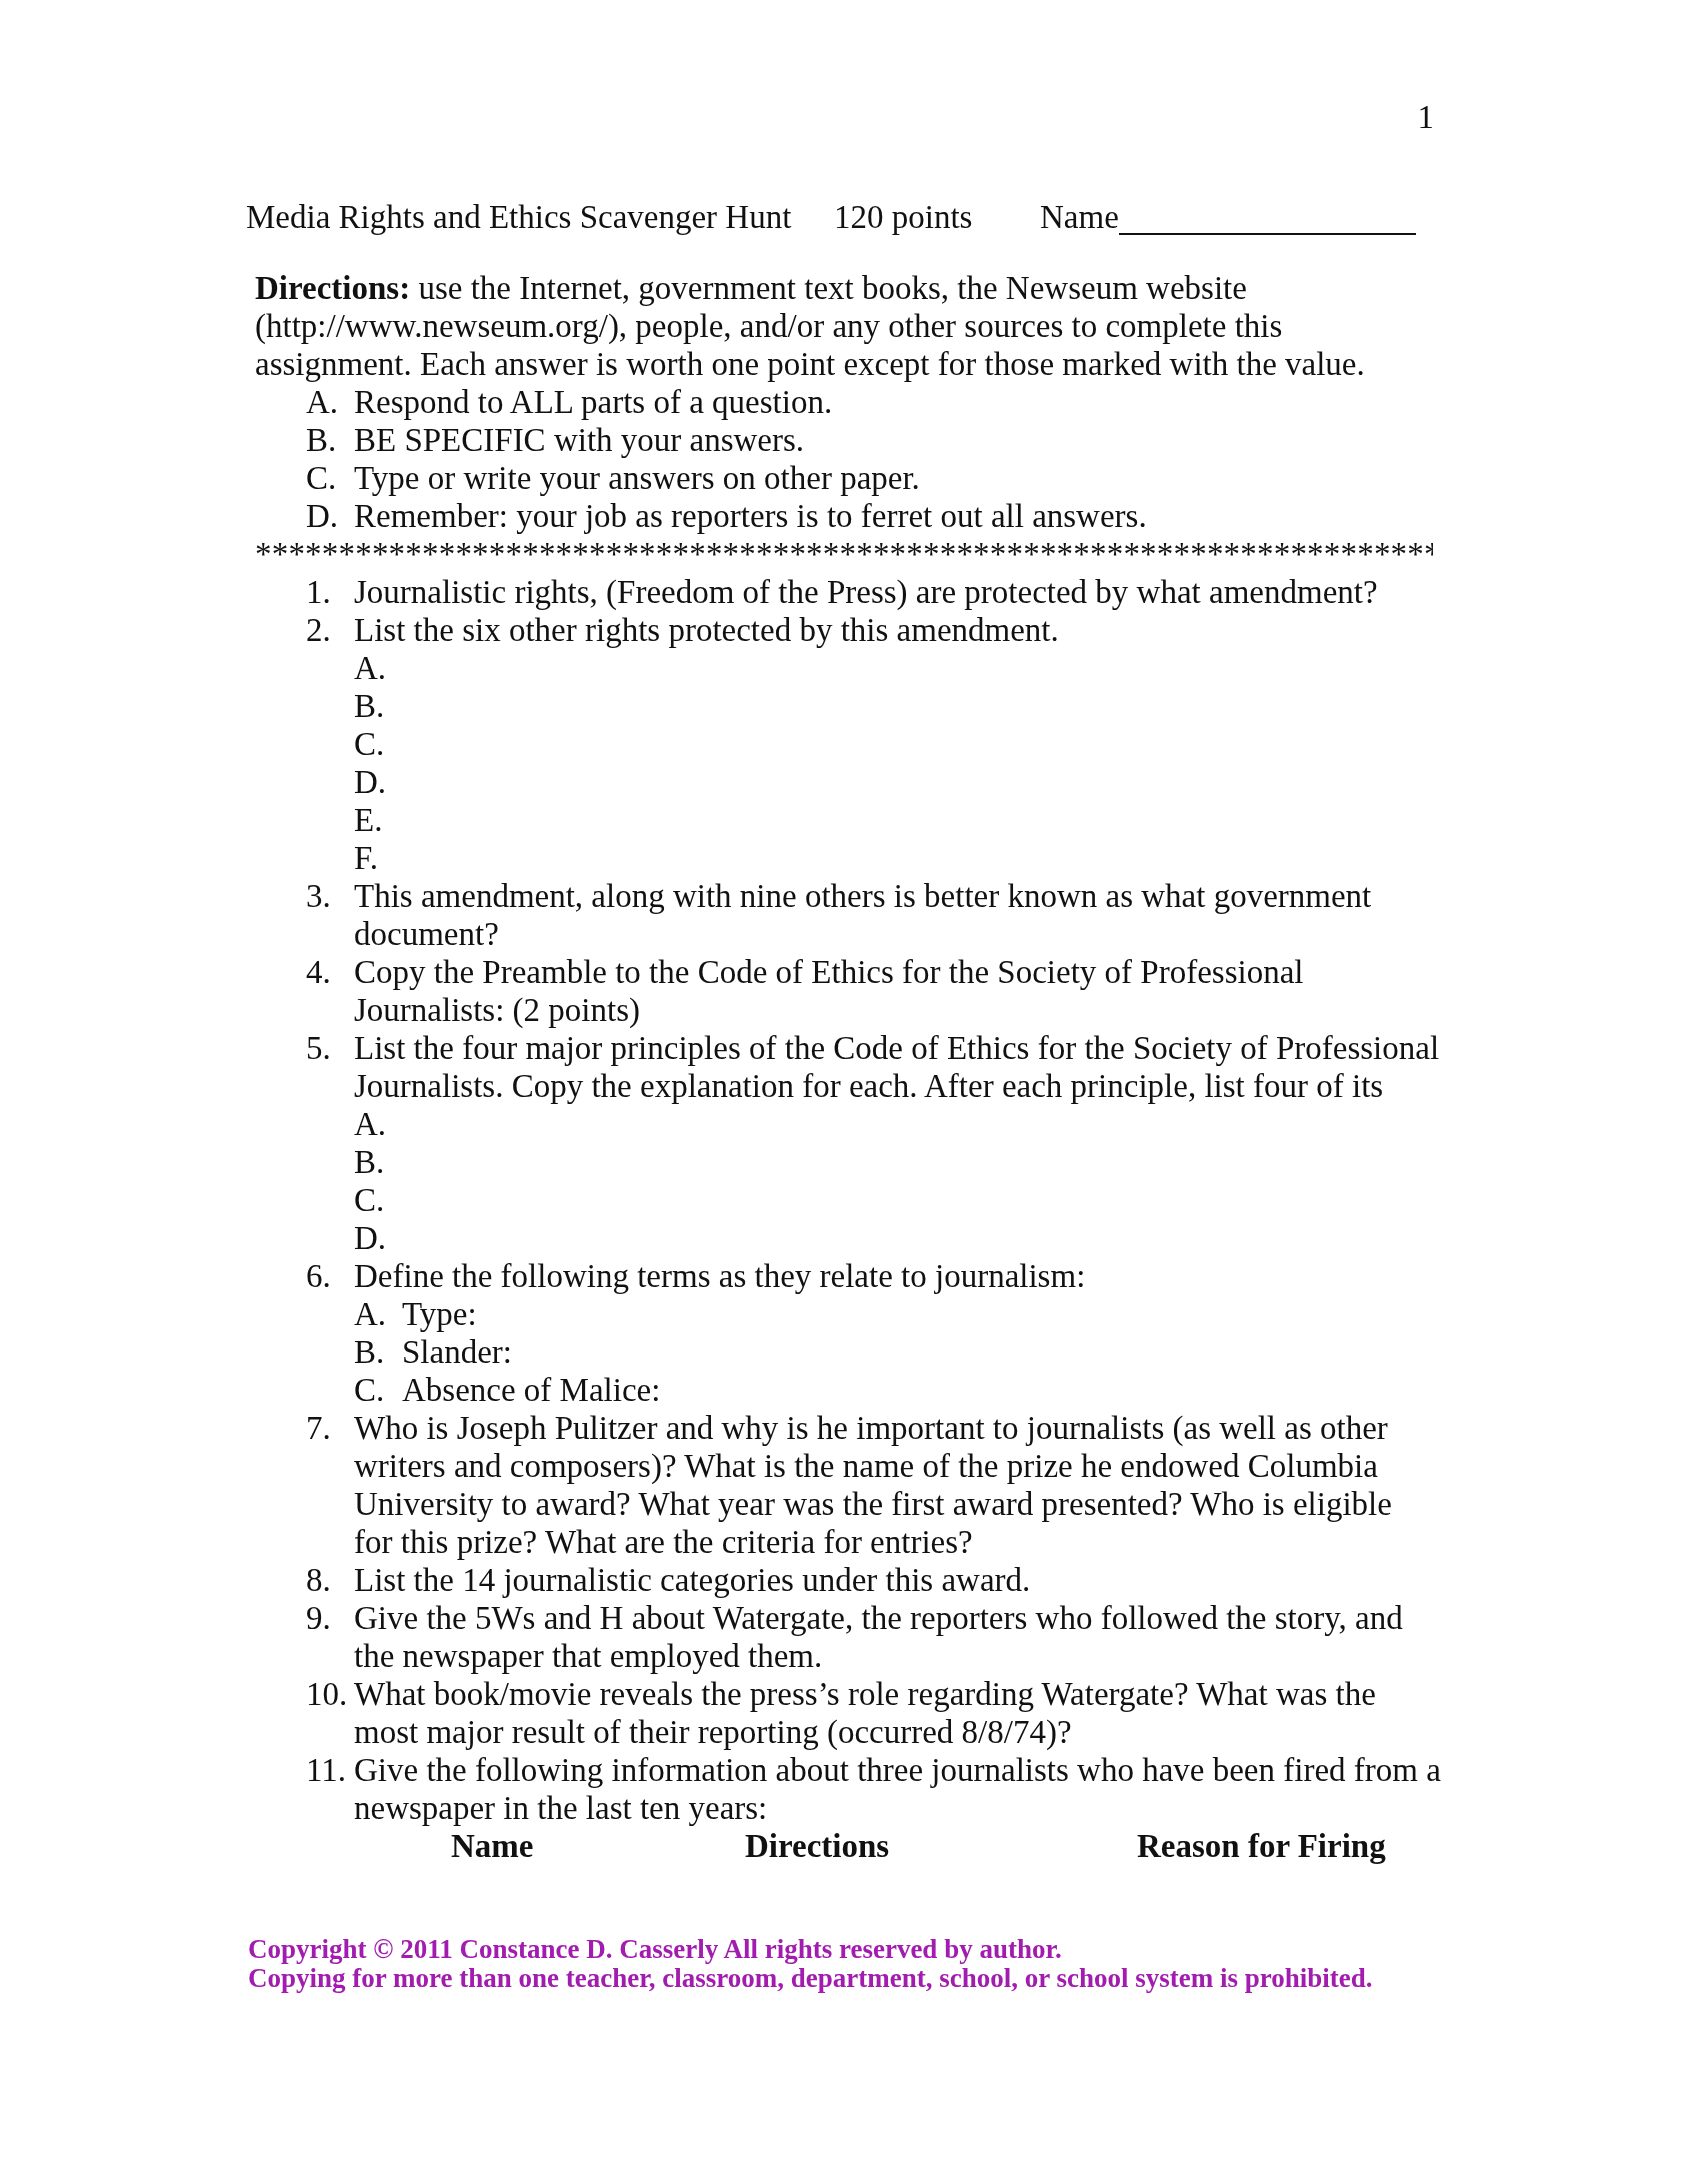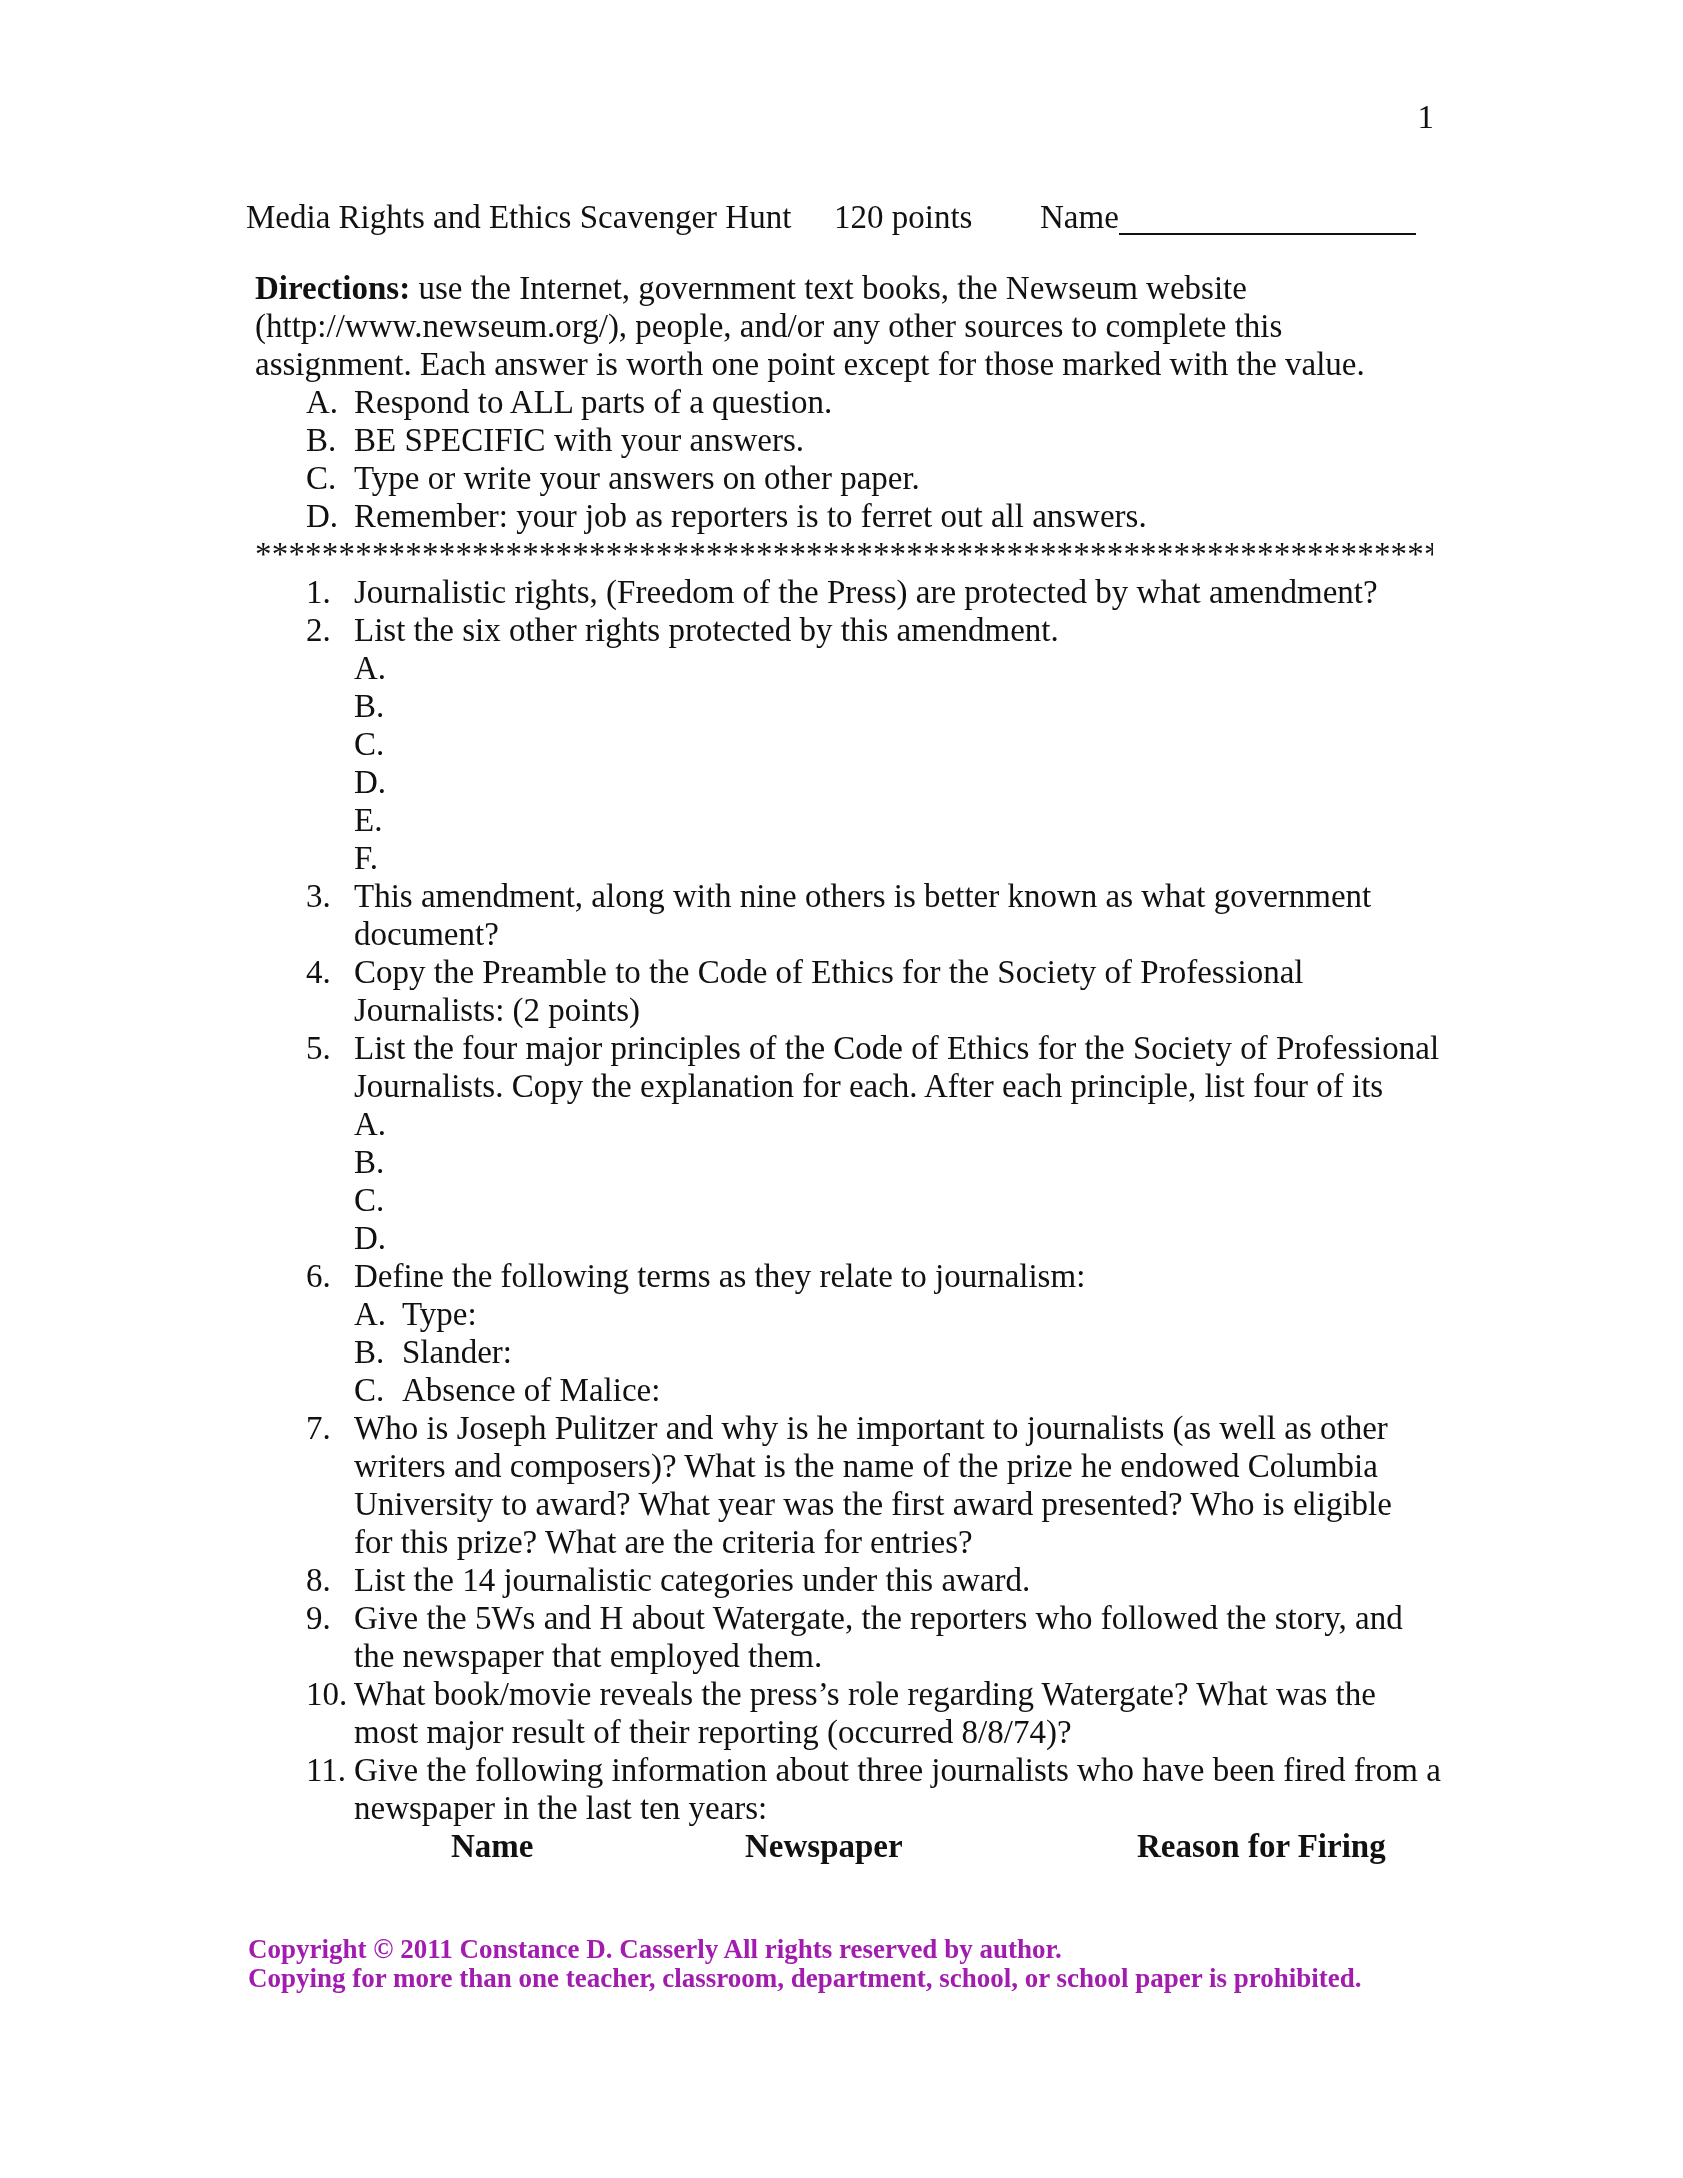"Newspaper" span.h-paper { text: Newspaper -> Directions }
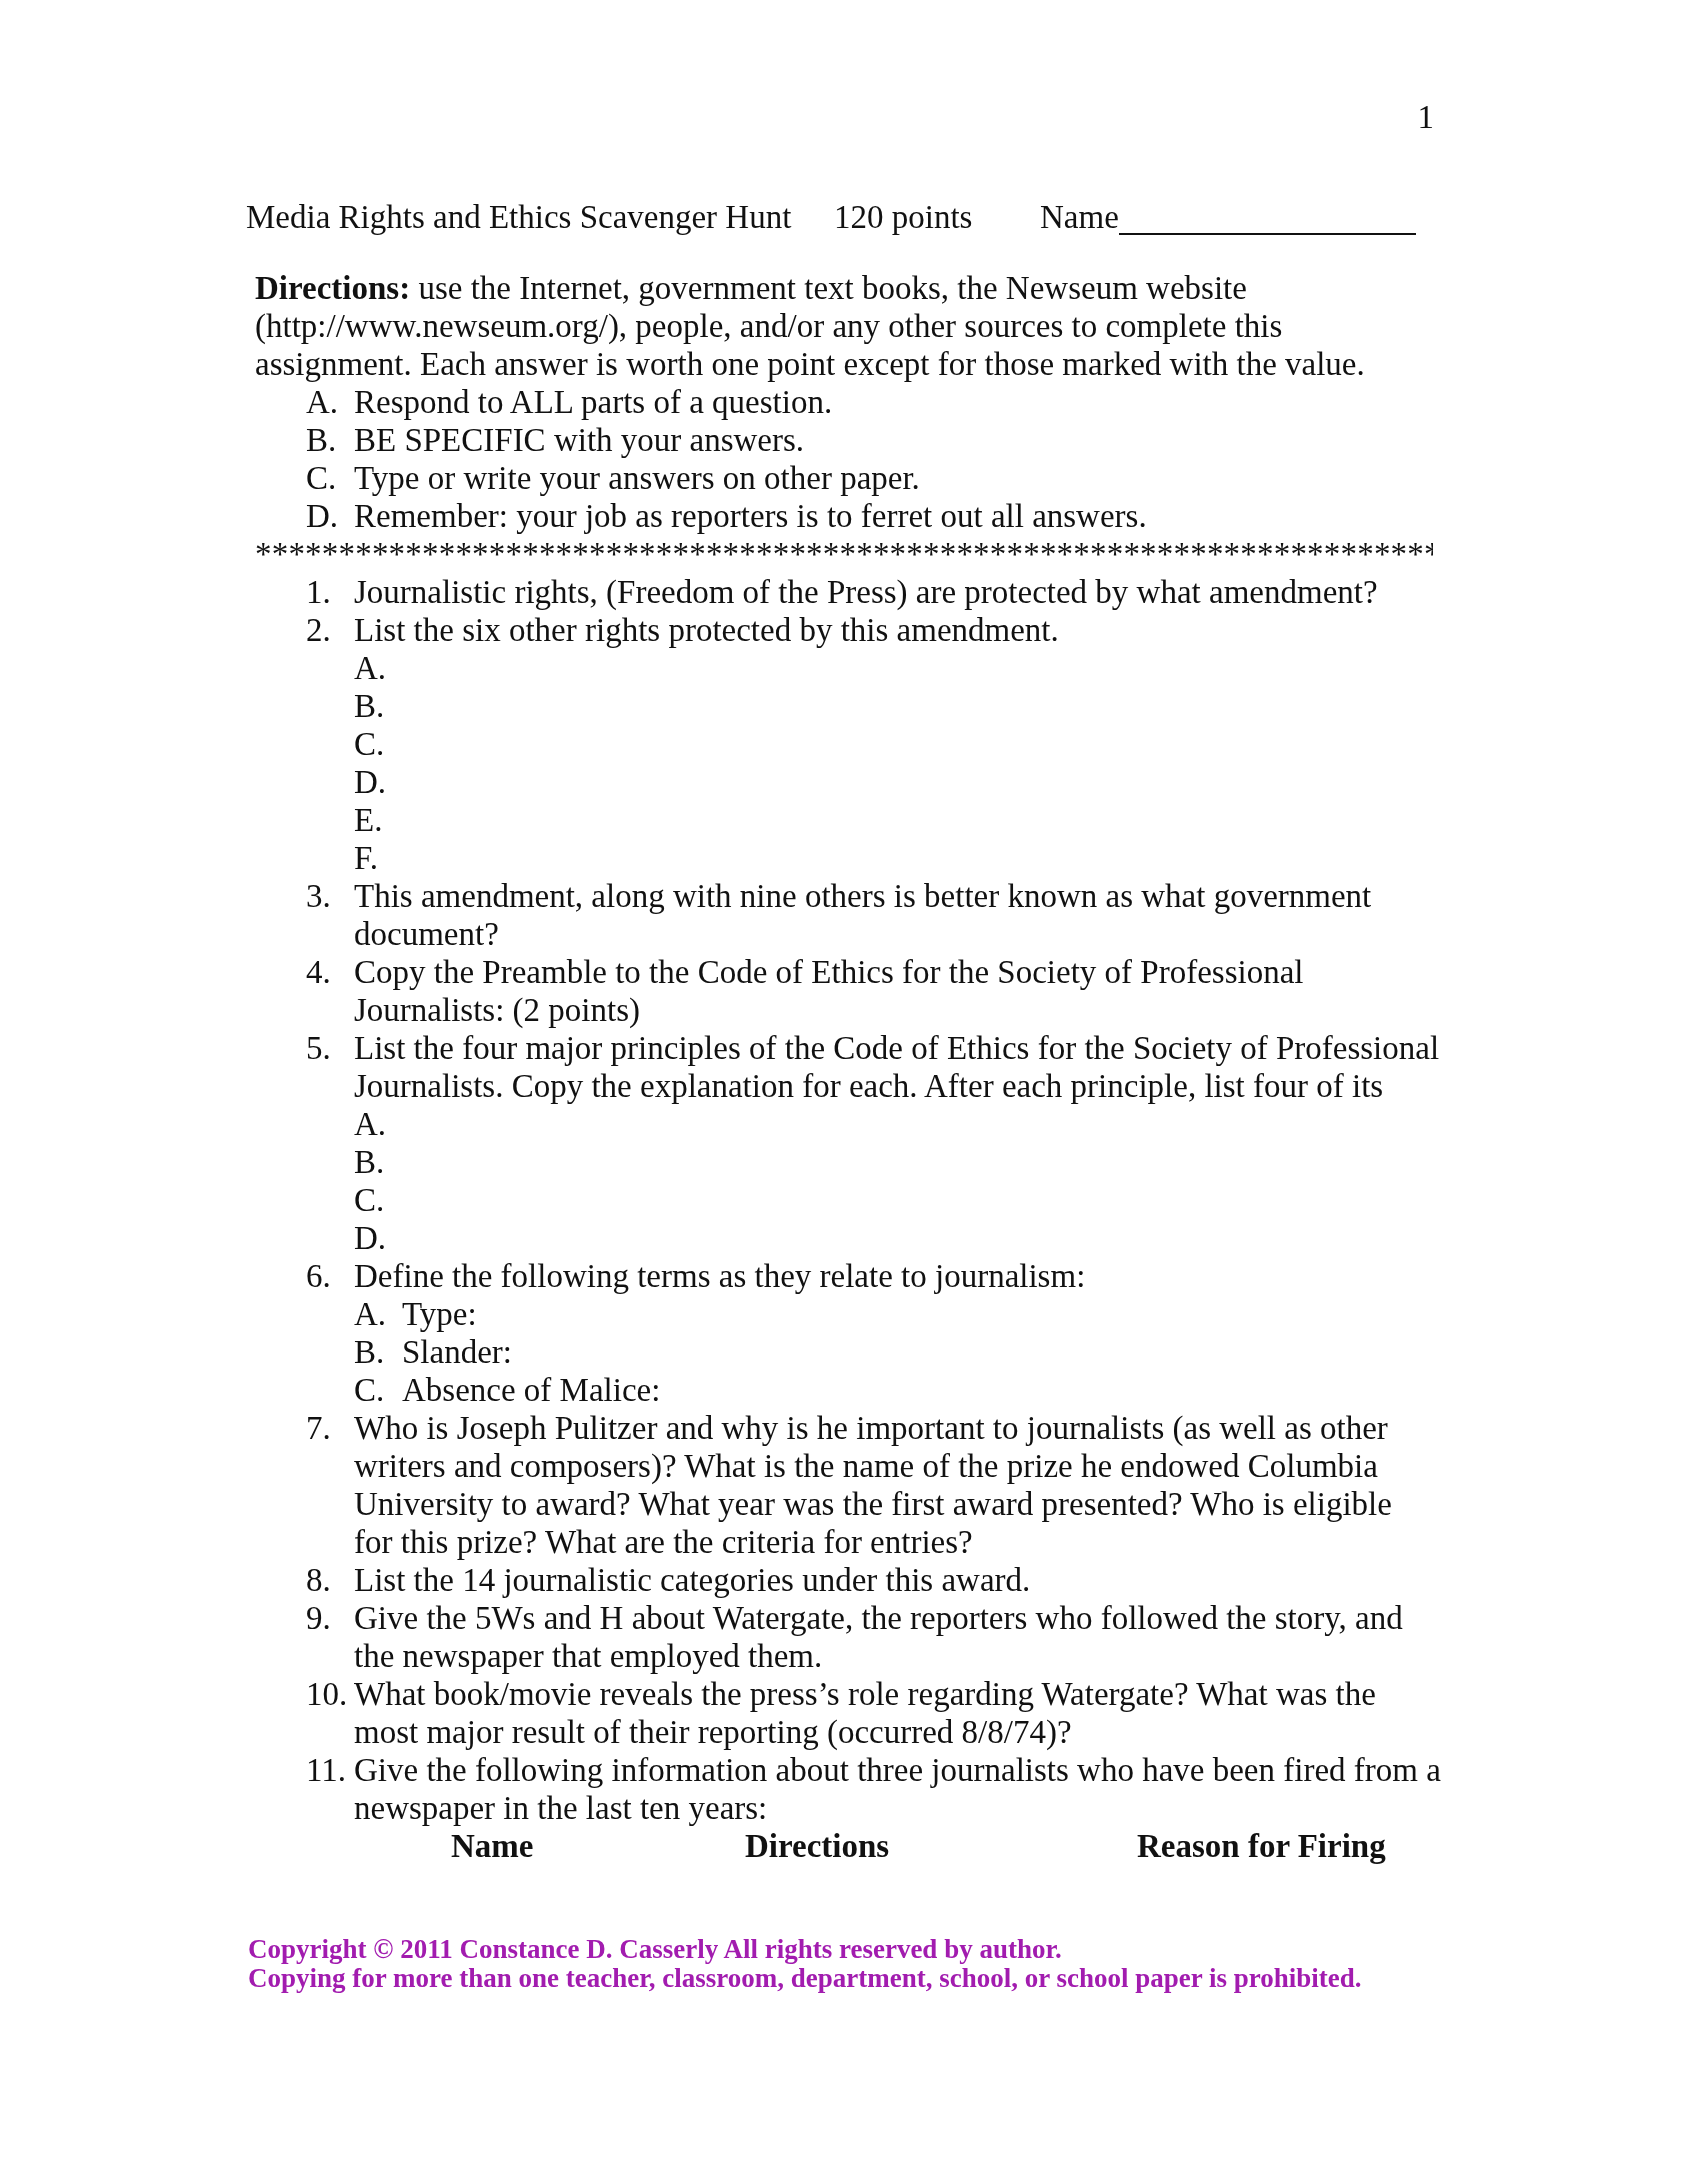"Copying for more than one" div { text: paper -> system }
